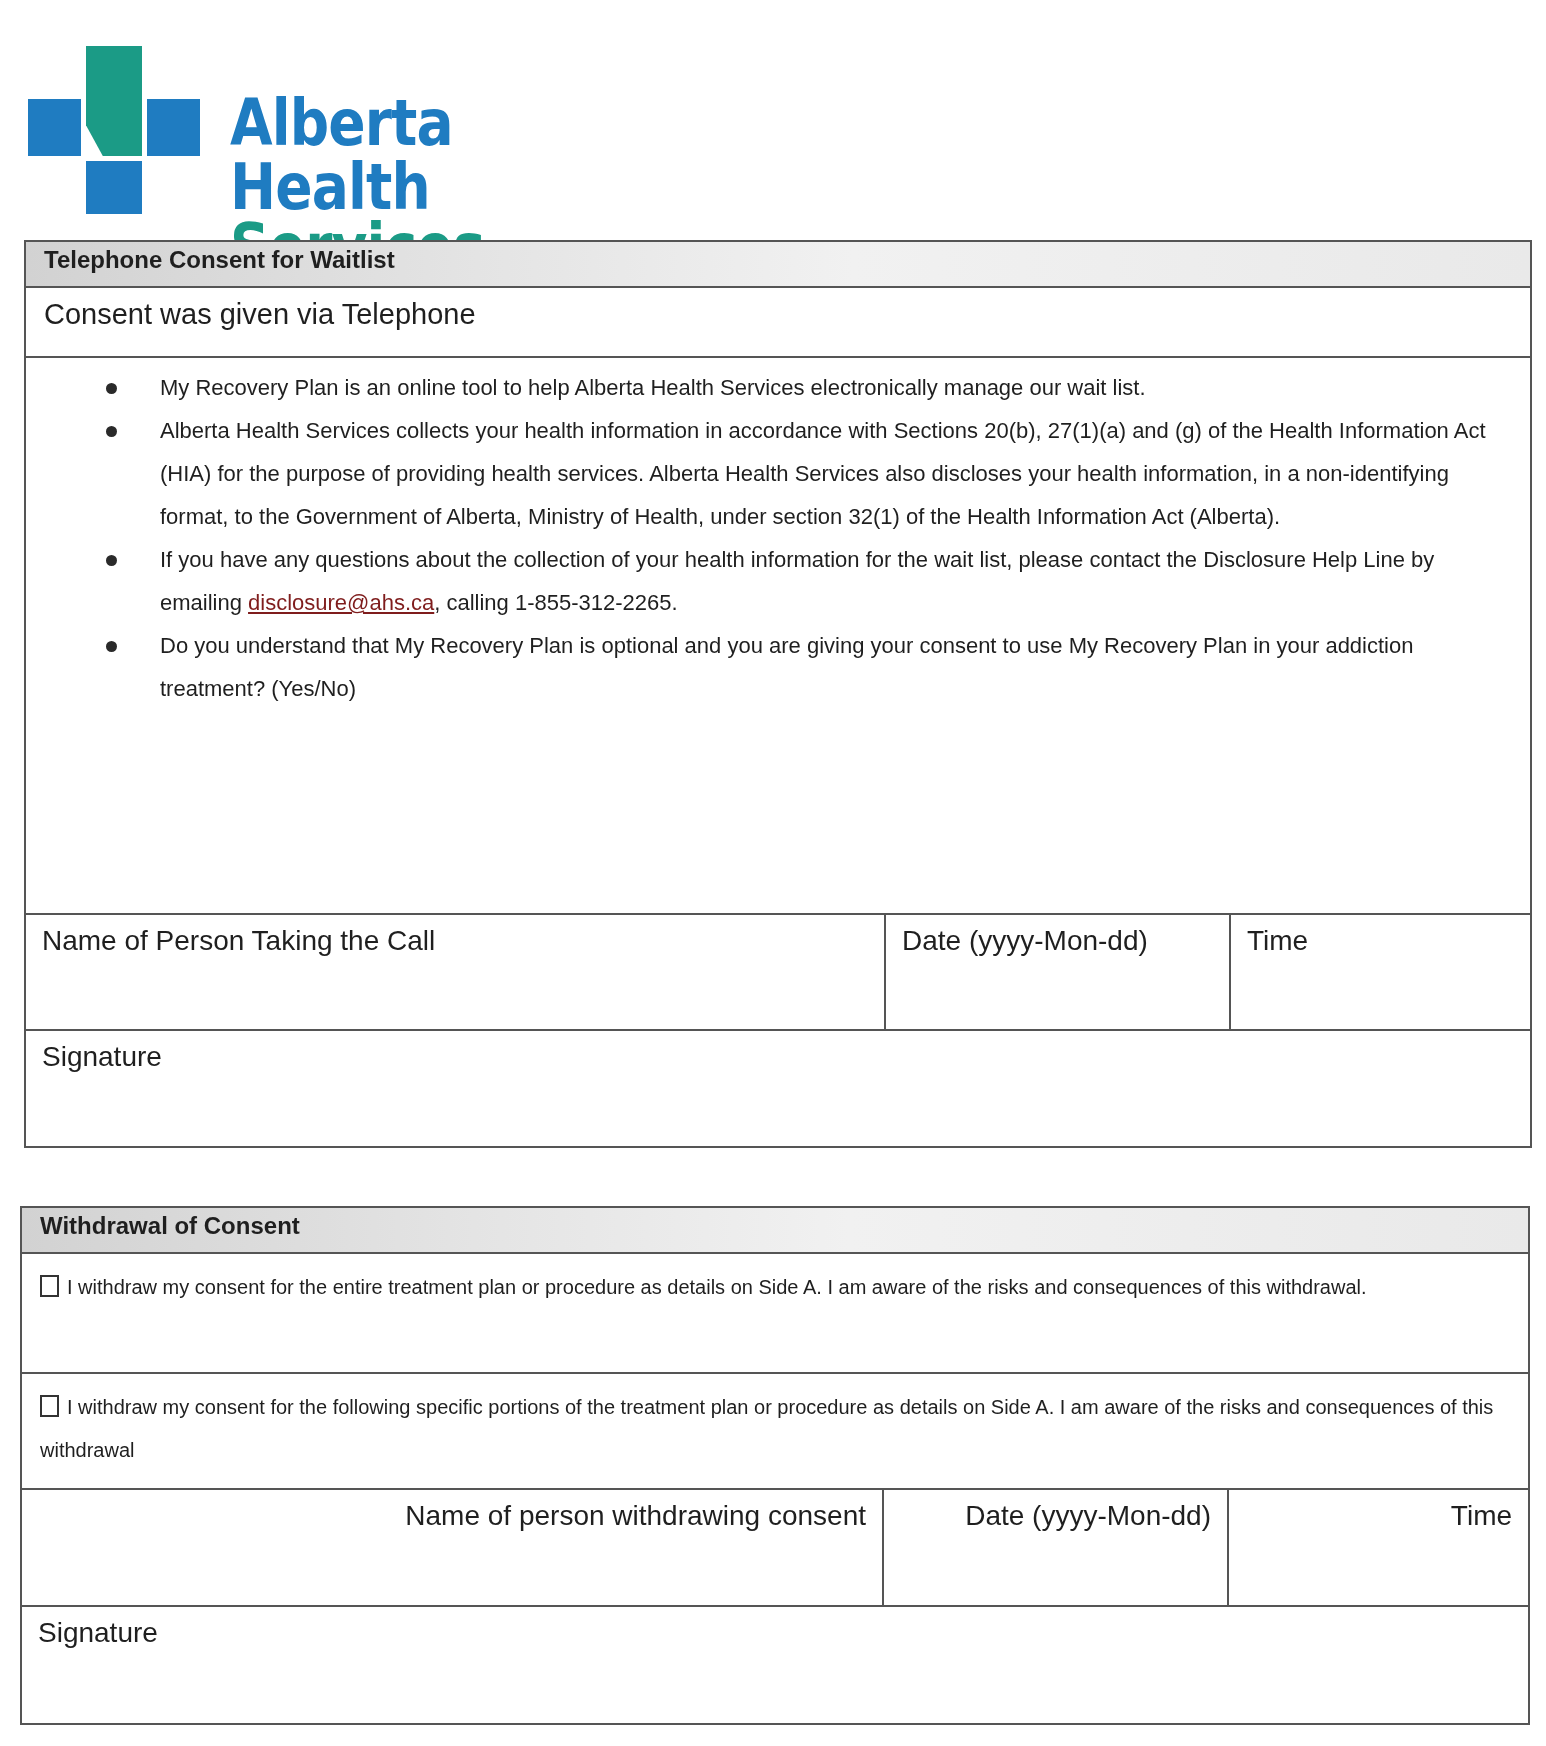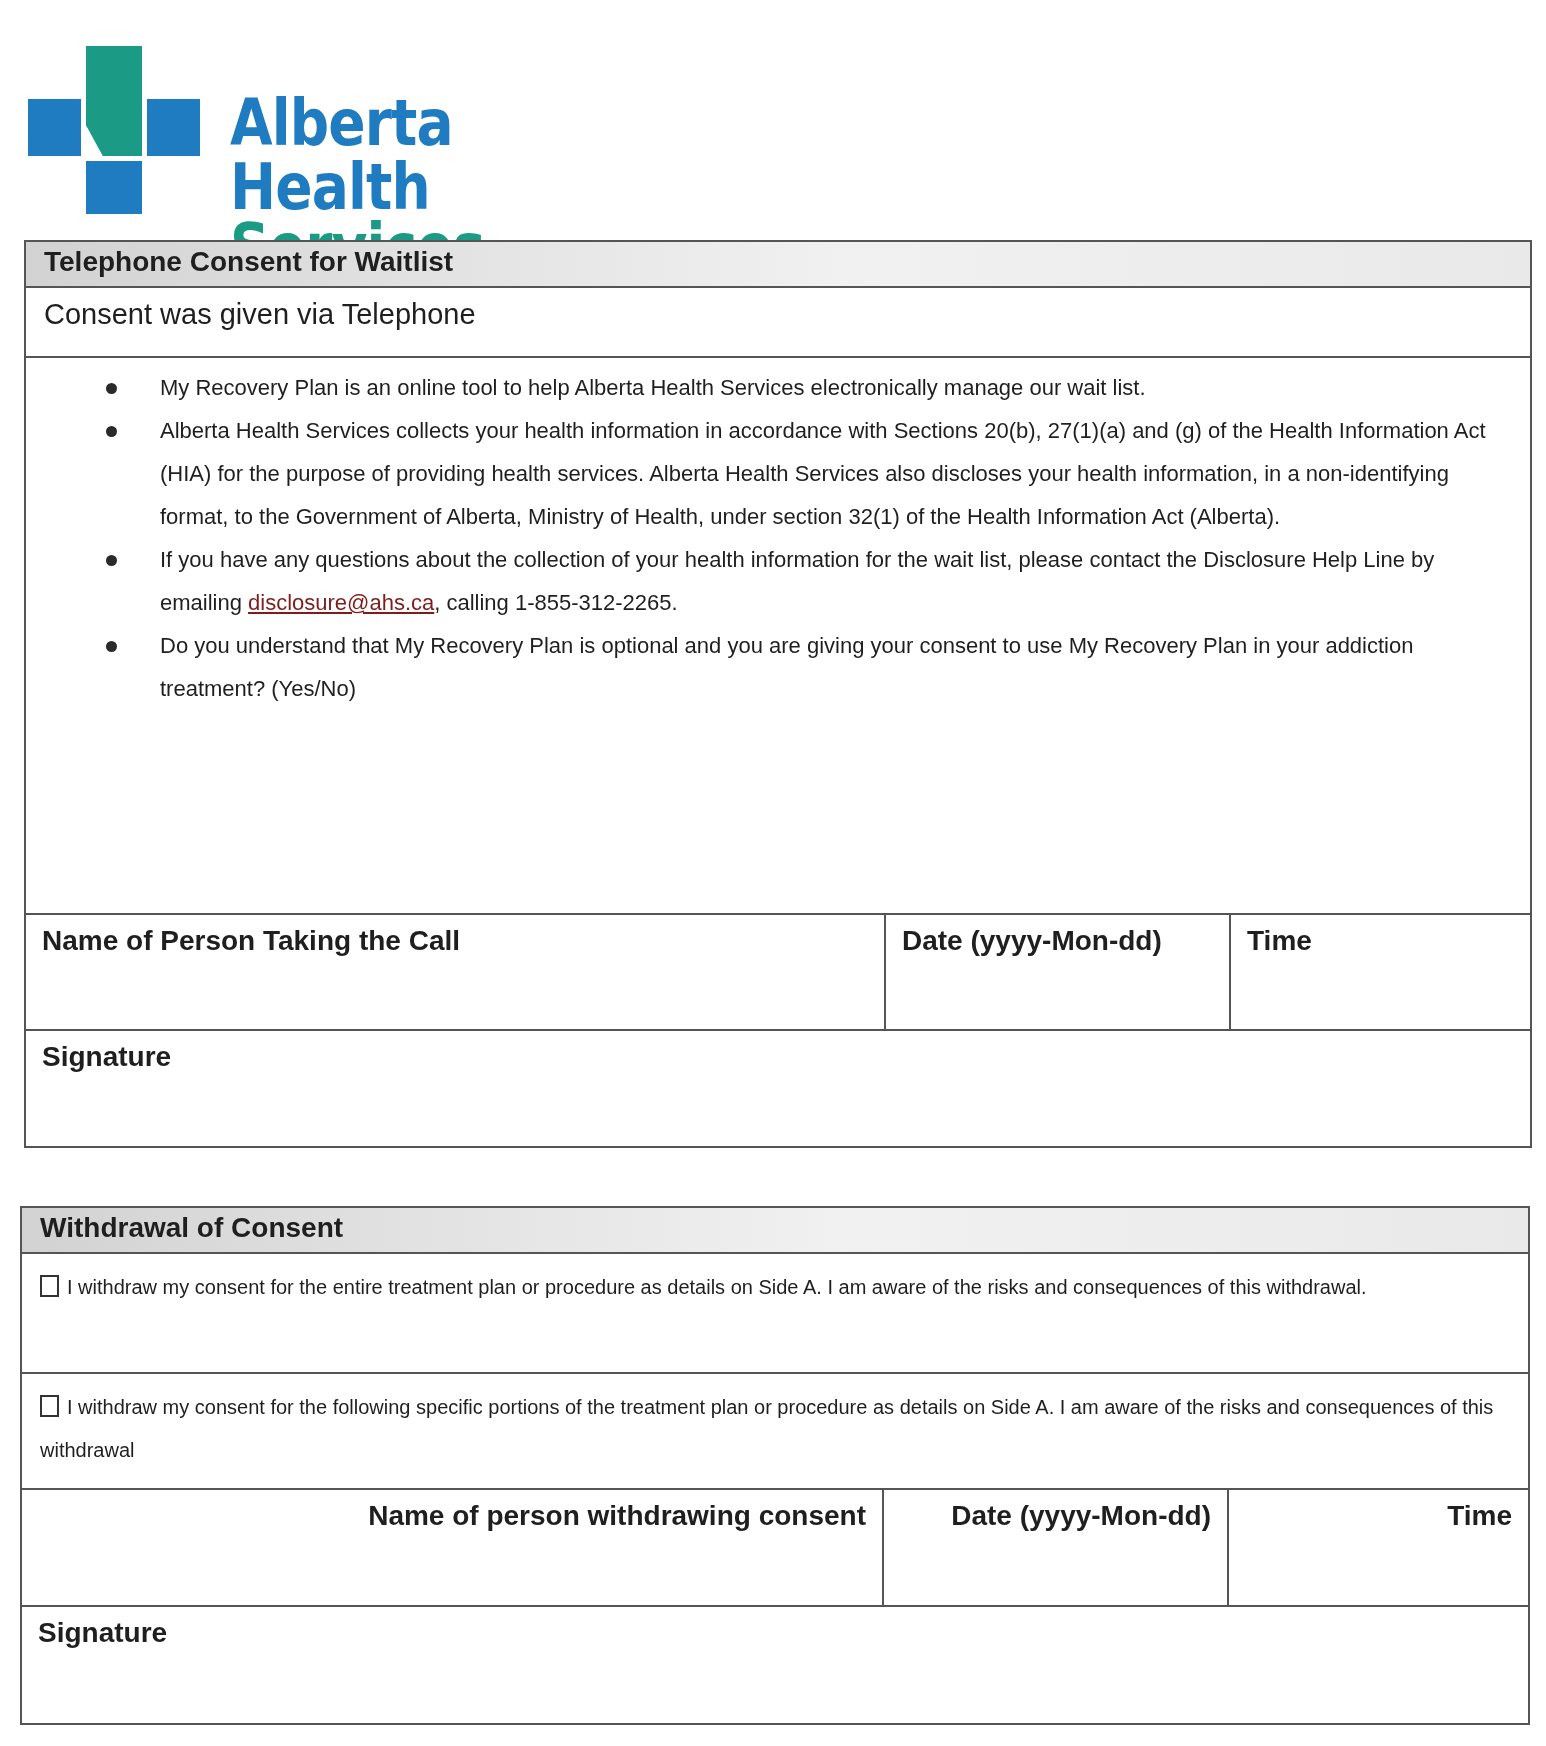"Telephone Consent for Waitlist" .hdr { font-size: 28px -> 24px }
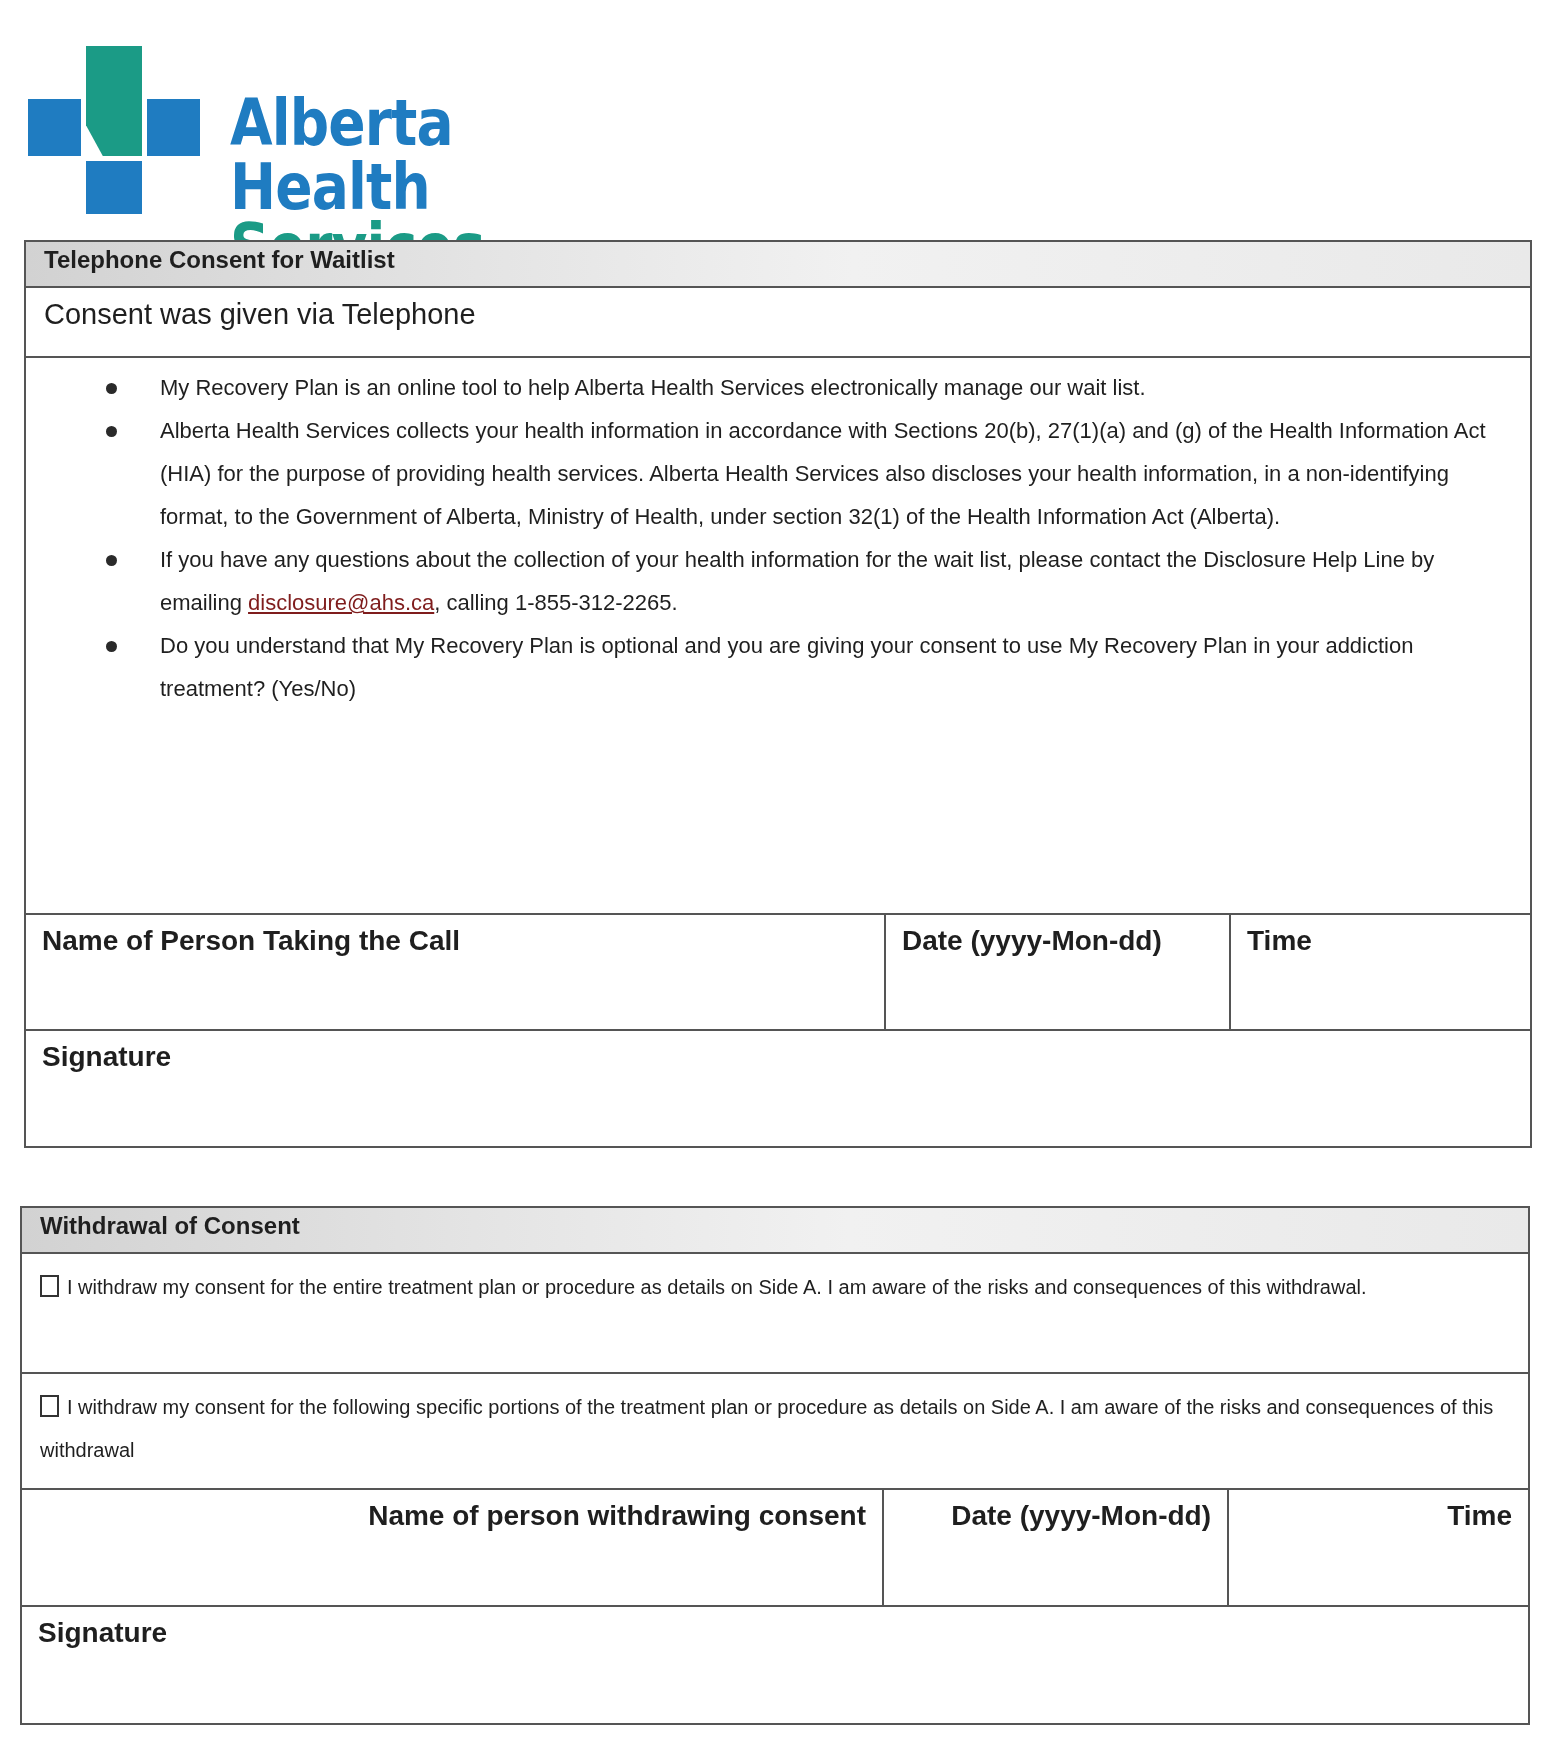"Name of Person Taking the" .lbl { font-weight: bold -> normal }
